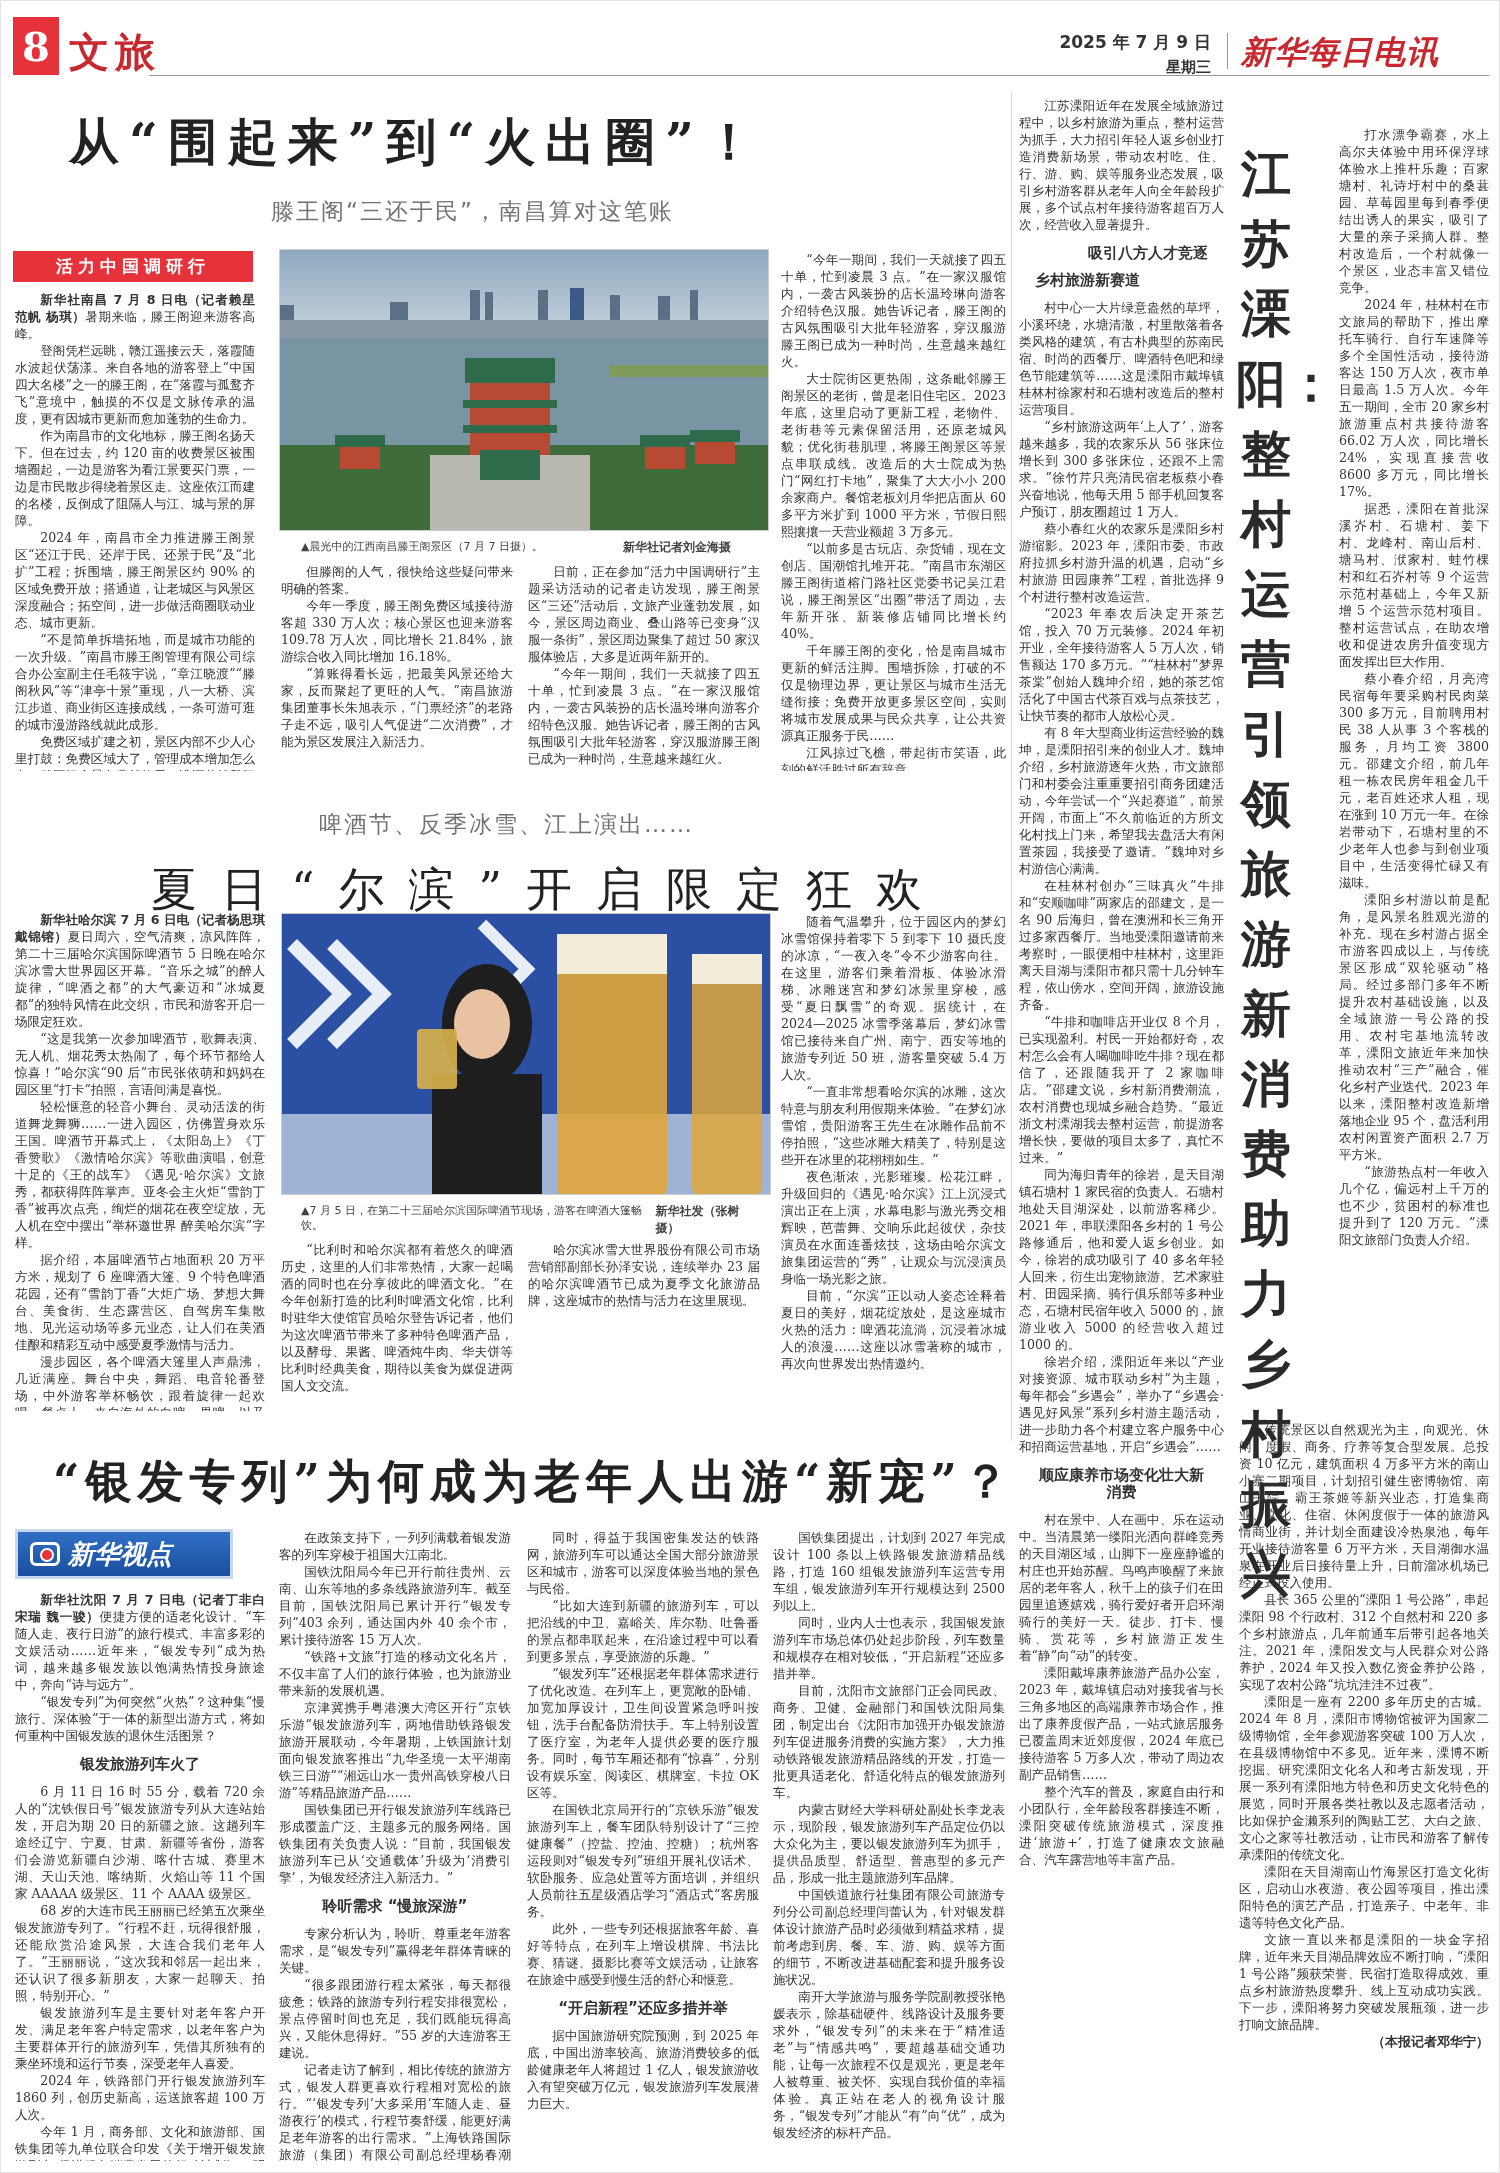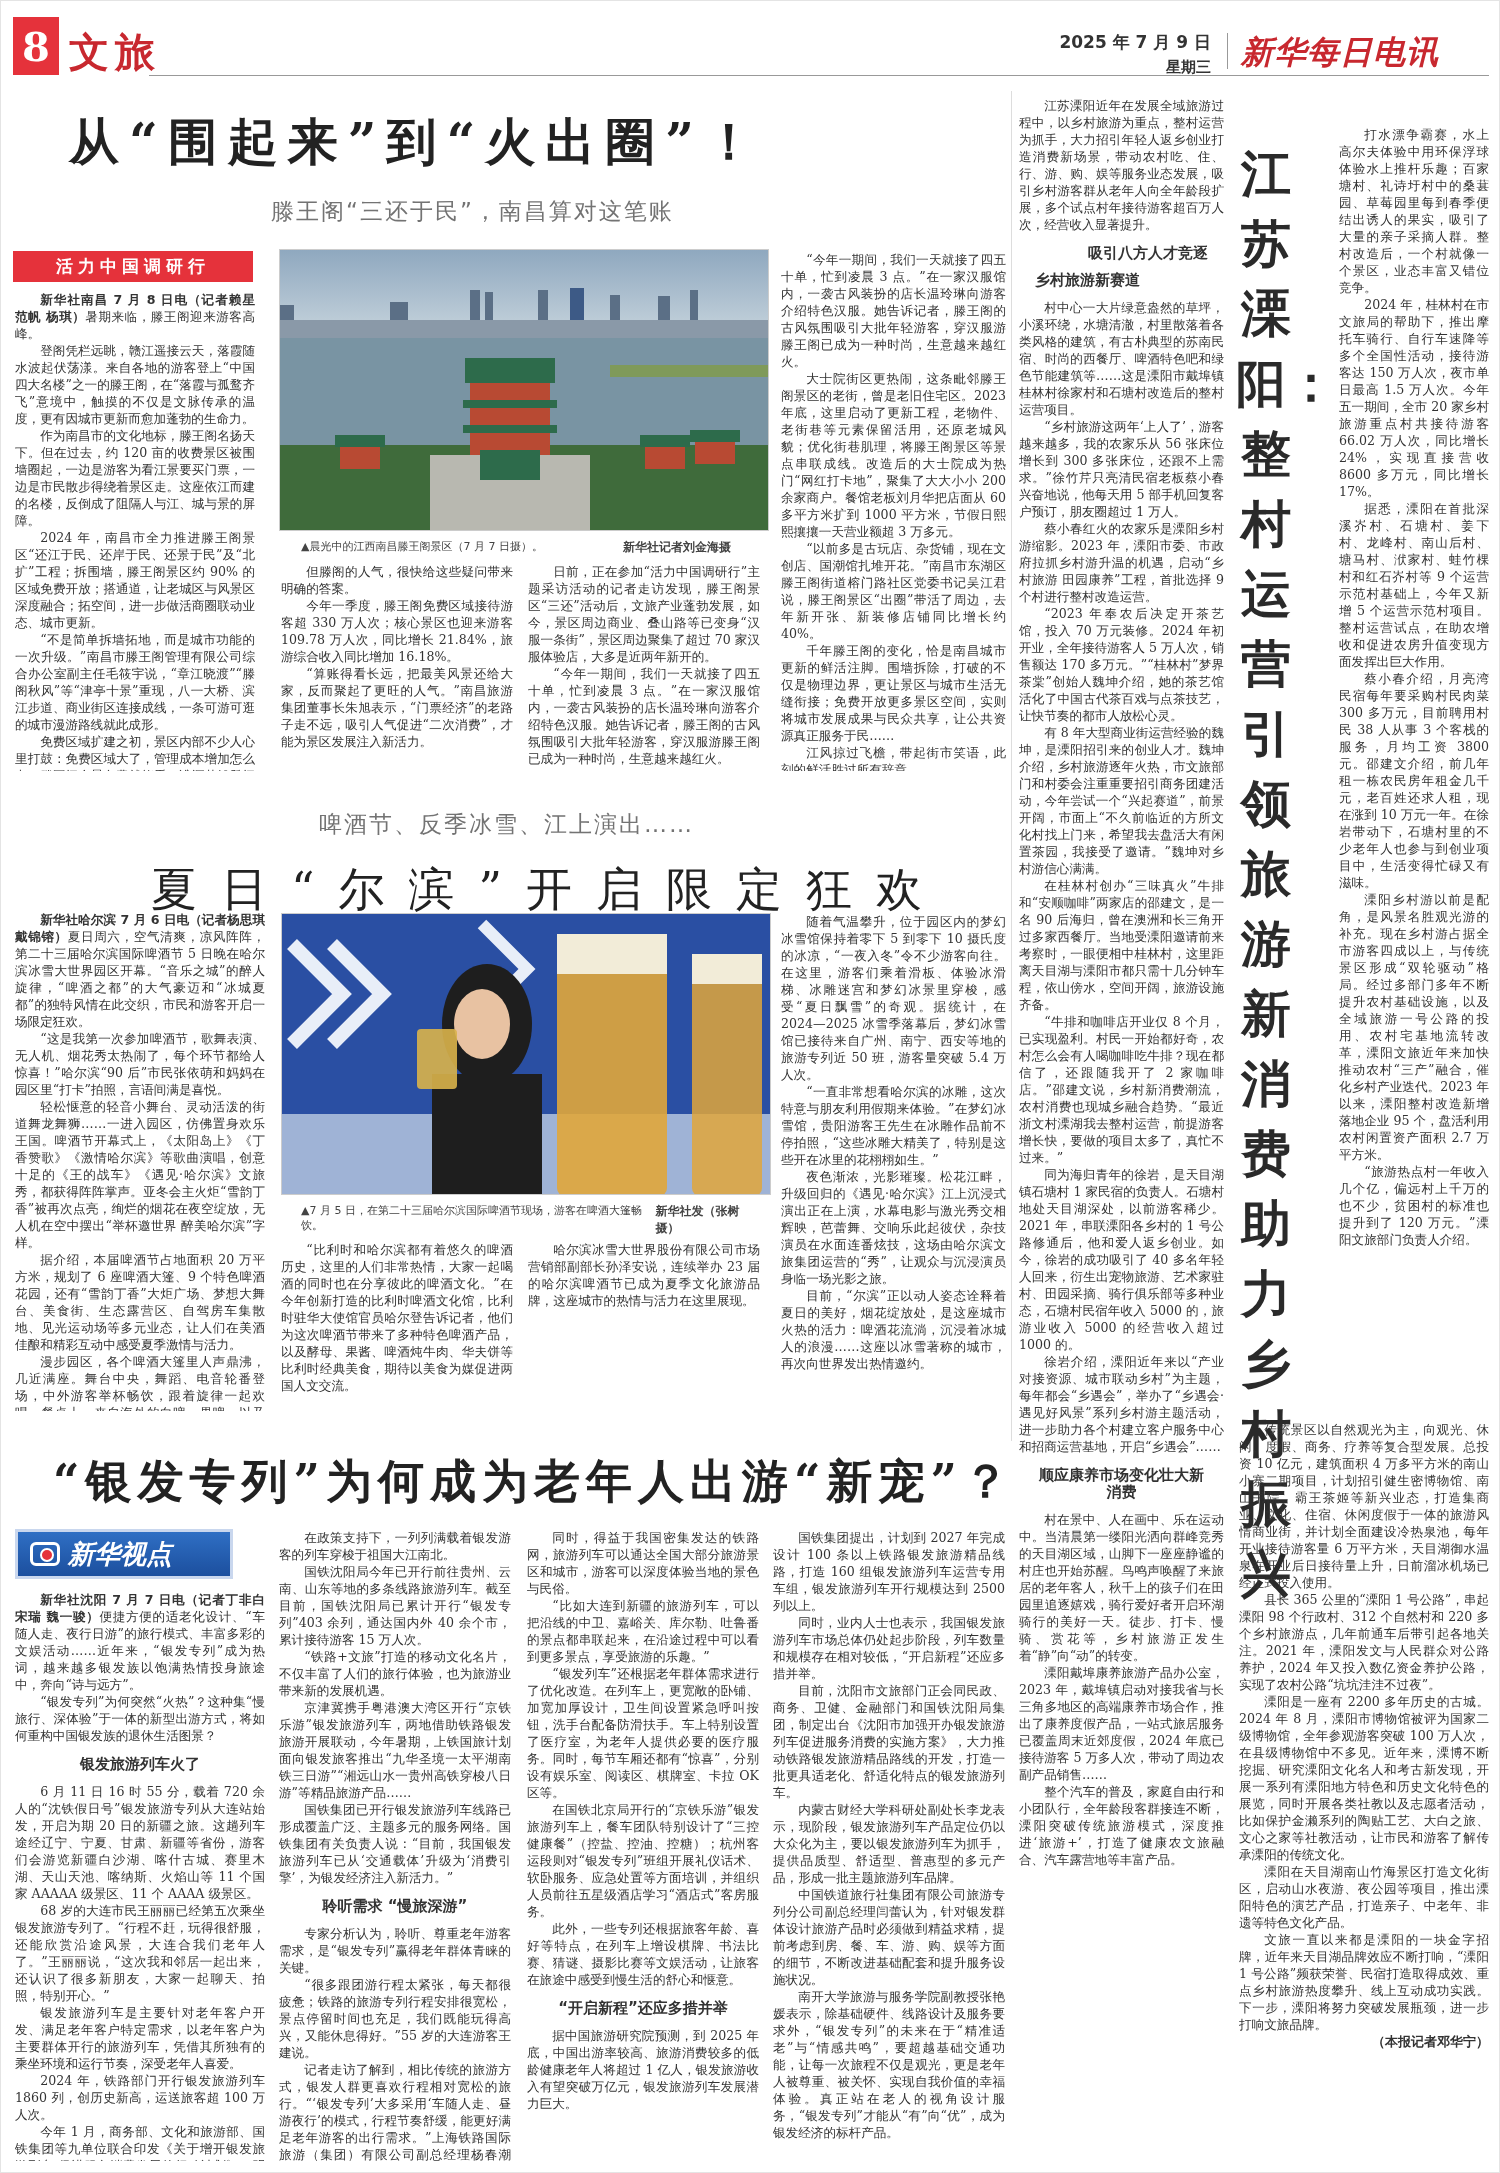"日前，正在参加“活力中国调研行”主题采访活动的记者走访发现，滕王阁景区“三还”活" p { text: 70 -> 50 }
